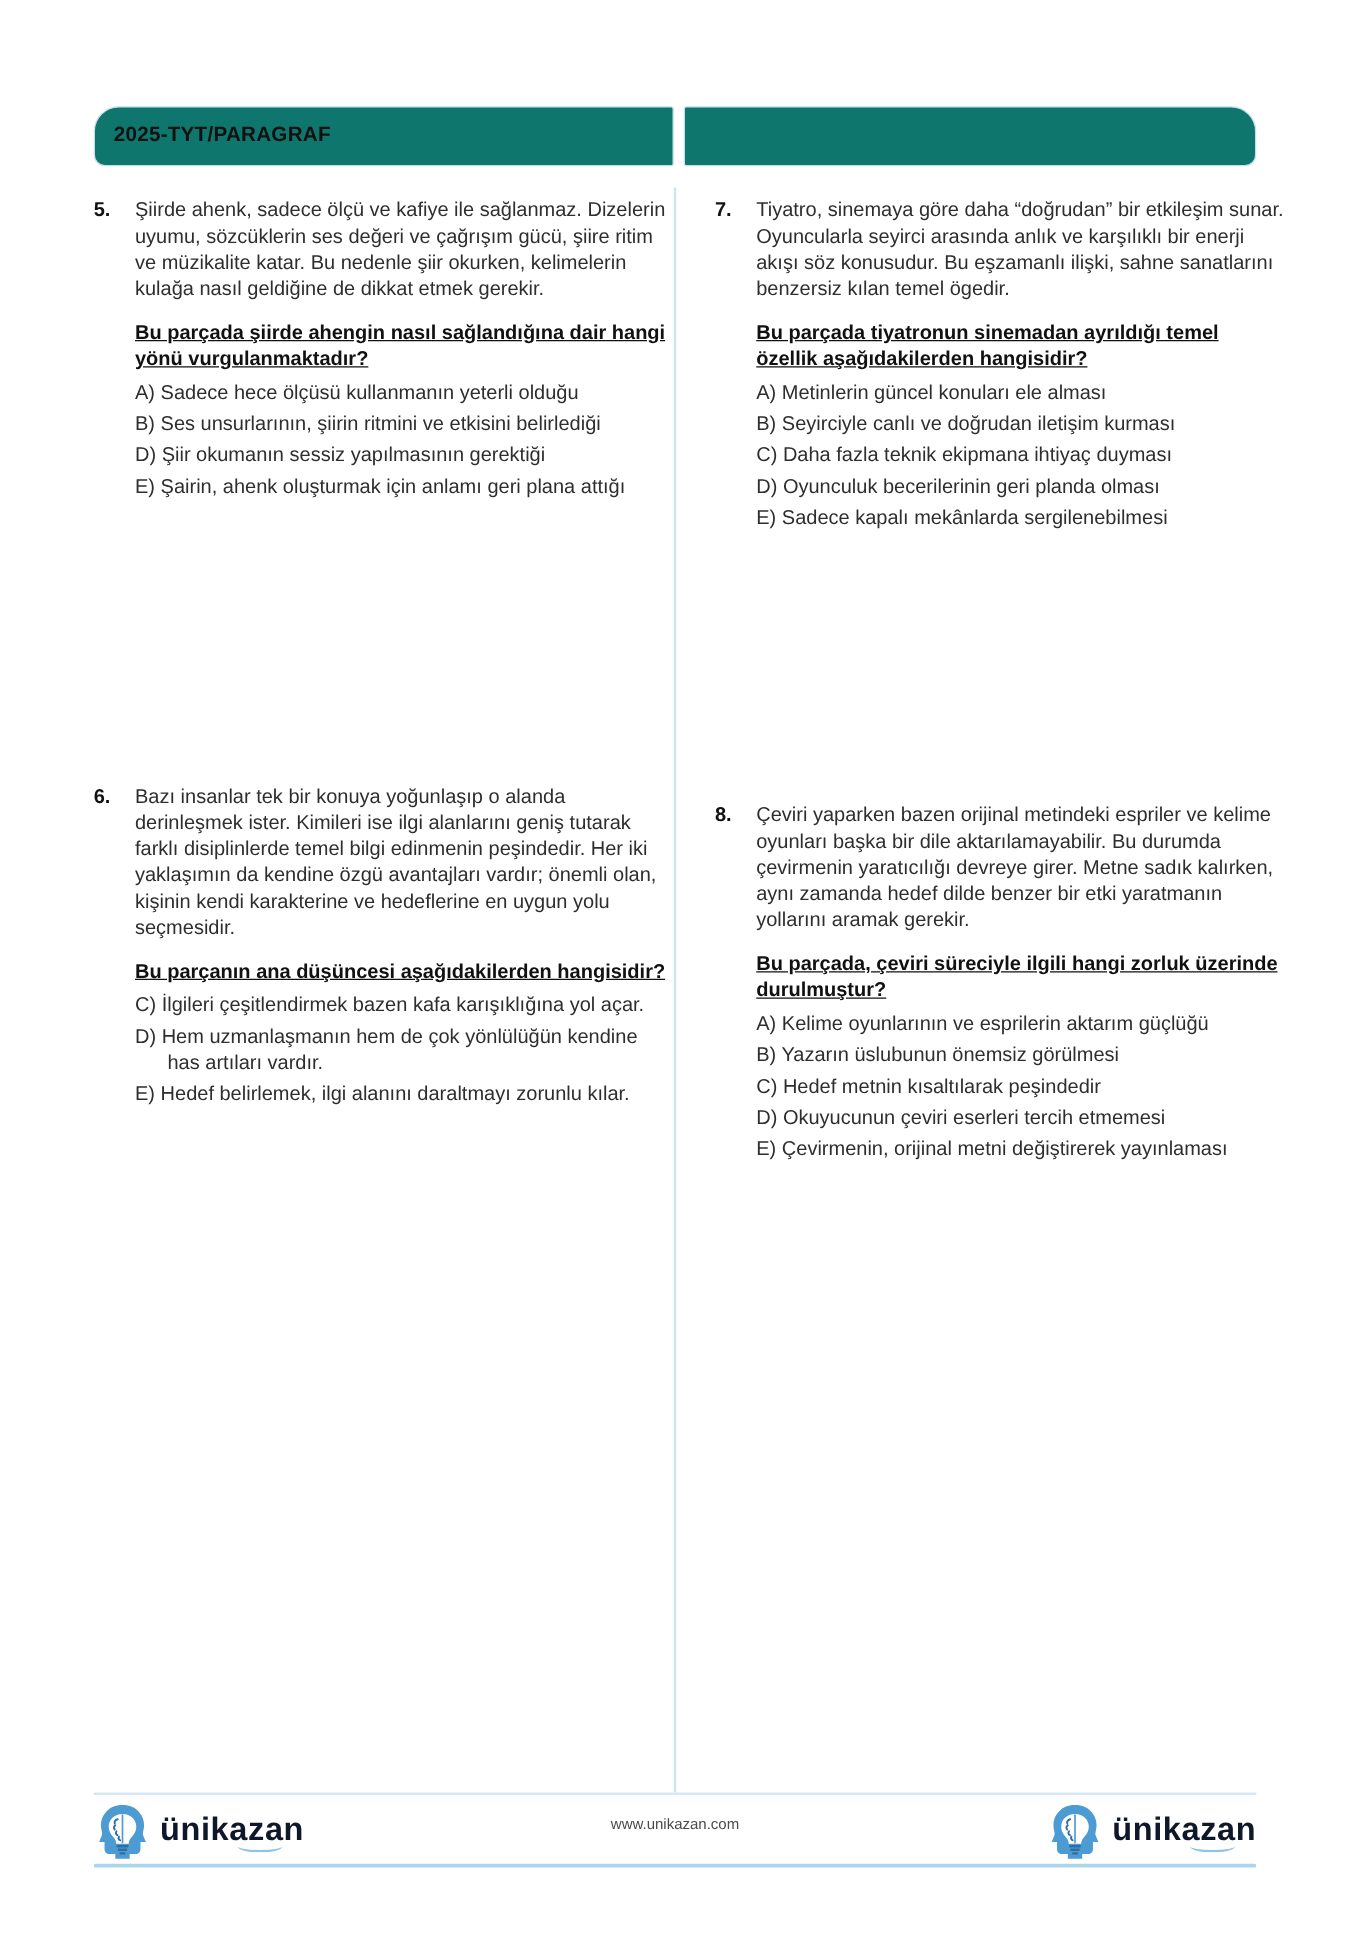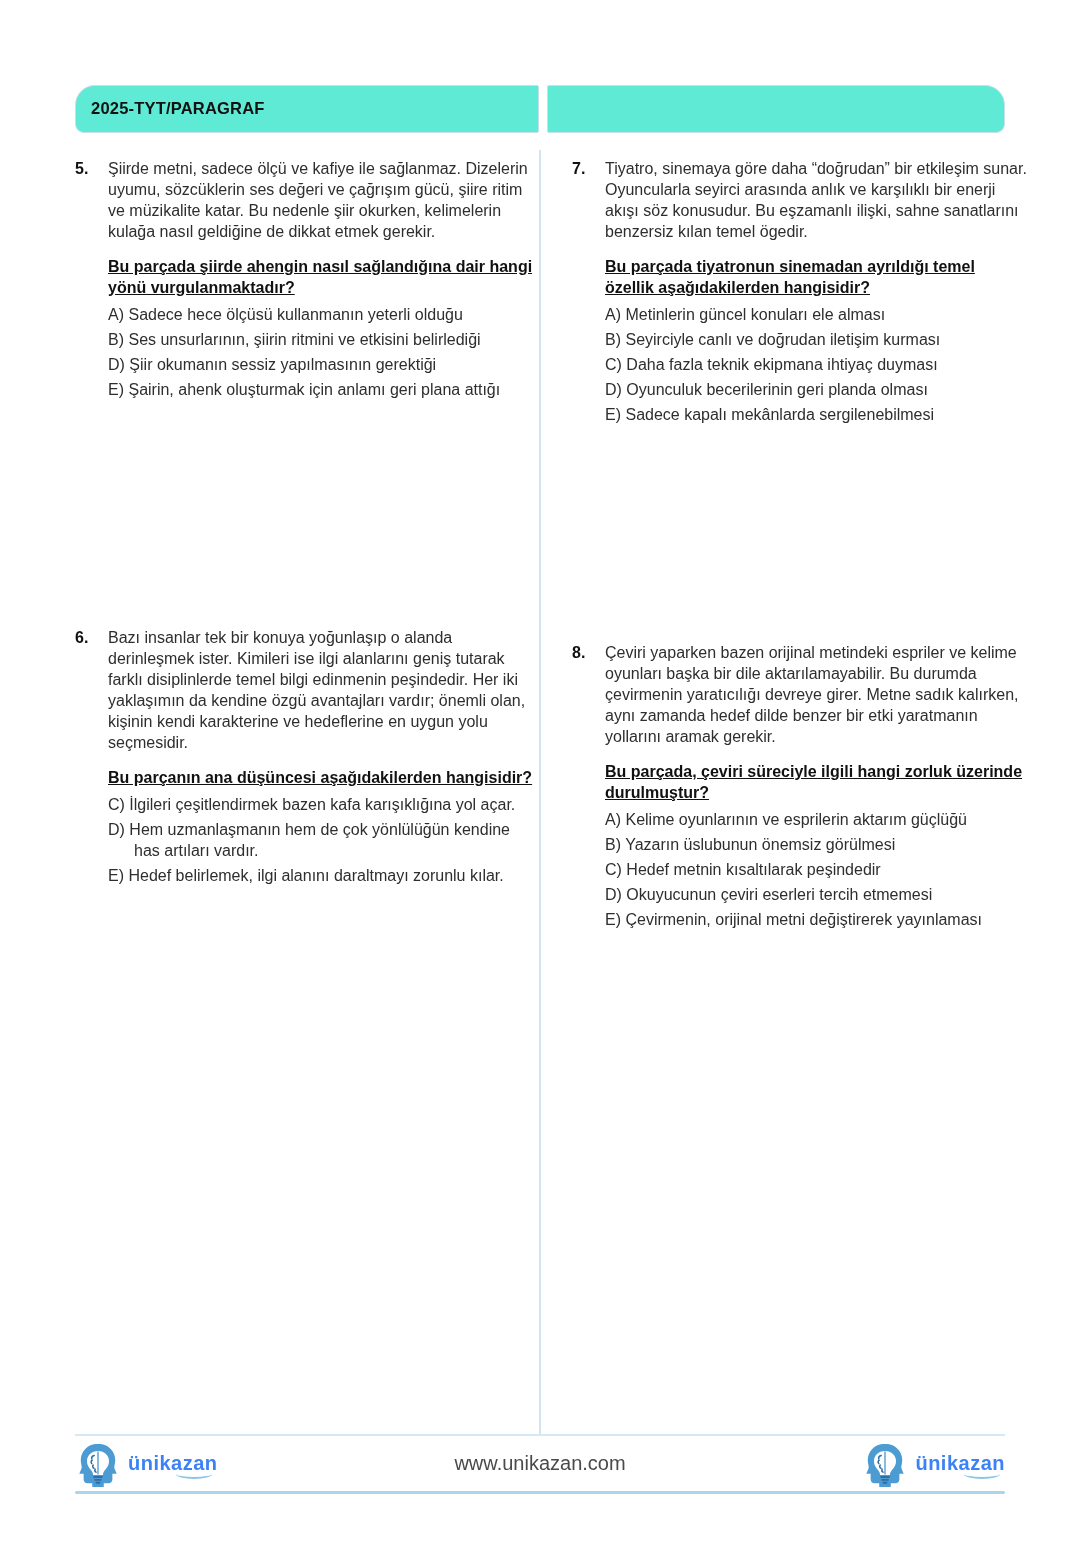"2025-TYT/PARAGRAF" .header-box { background: #5eead4 -> #0f766e }
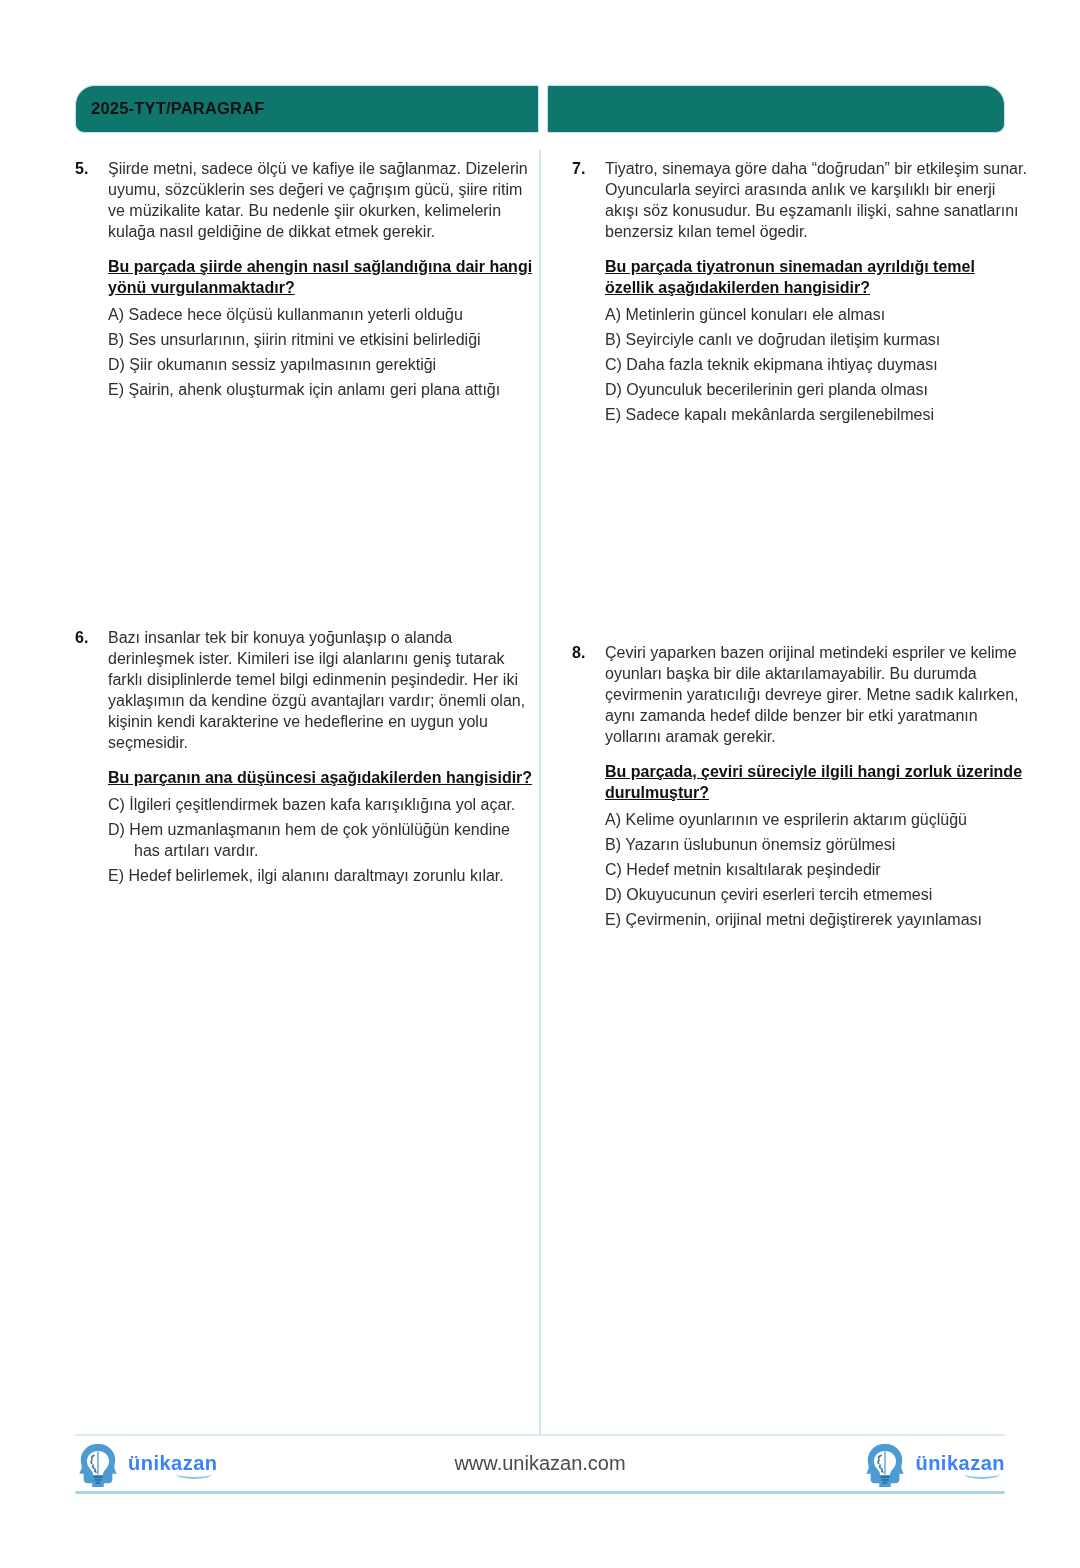"Şiirde metni, sadece ölçü ve" p.passage { text: metni -> ahenk }
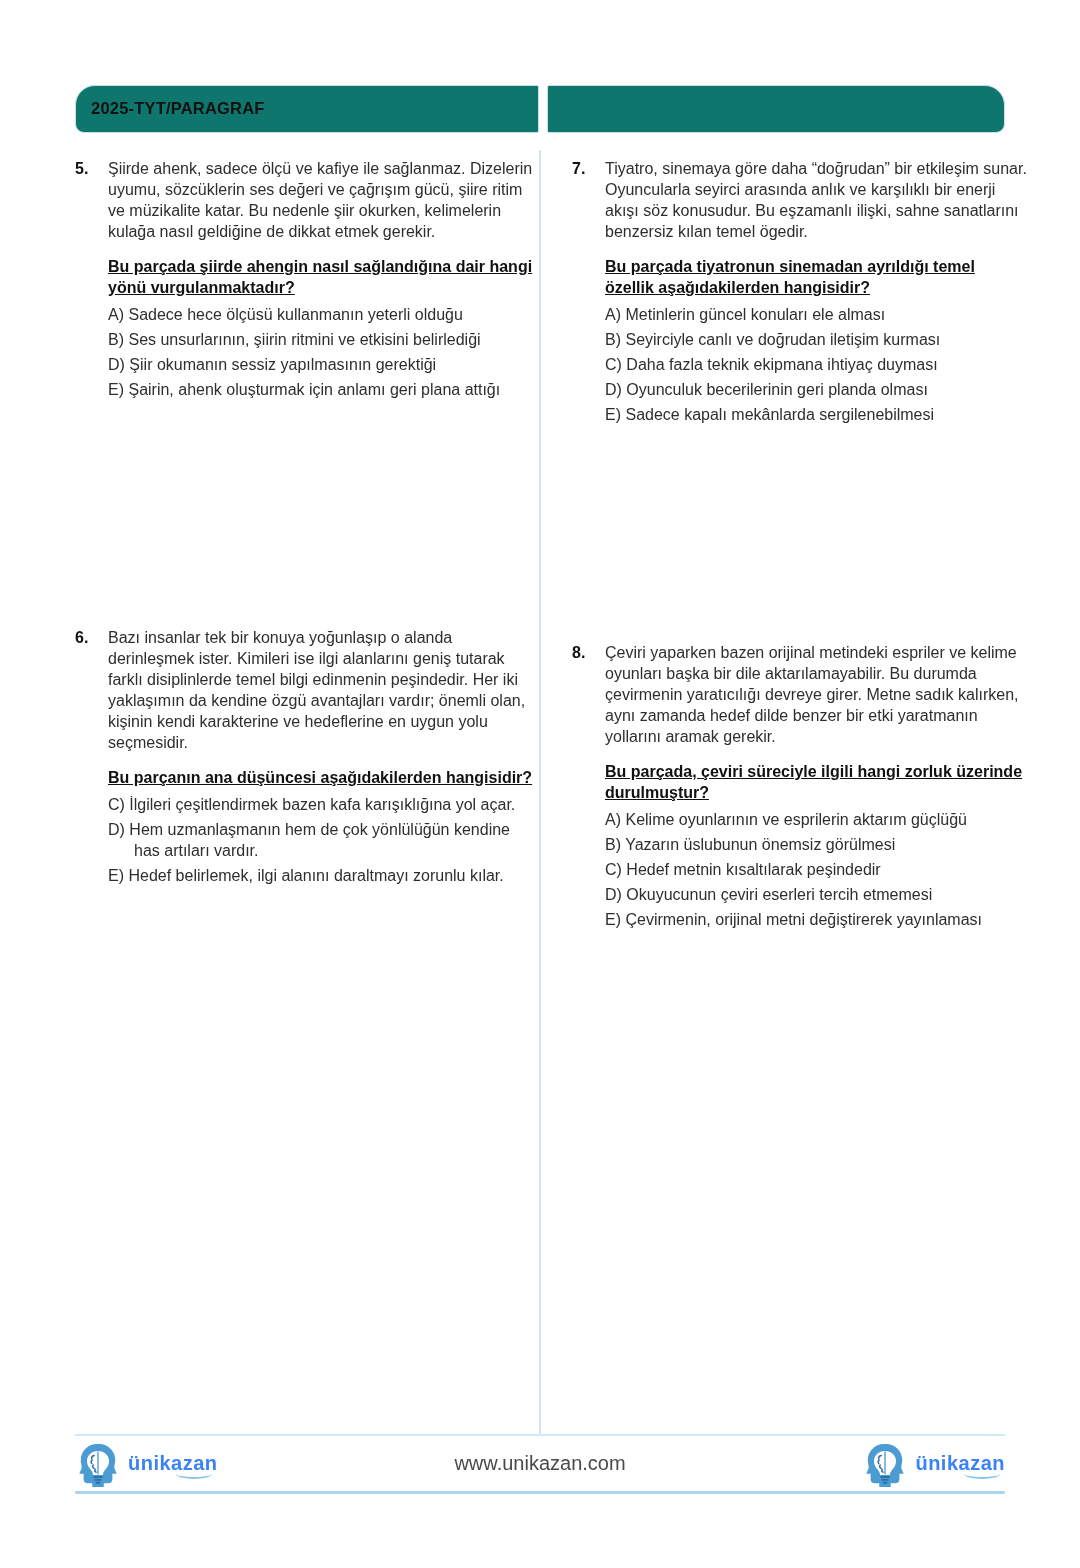"ünikazan" .wordmark { color: #3b82f6 -> #0f172a; font-size: 20px -> 26px }
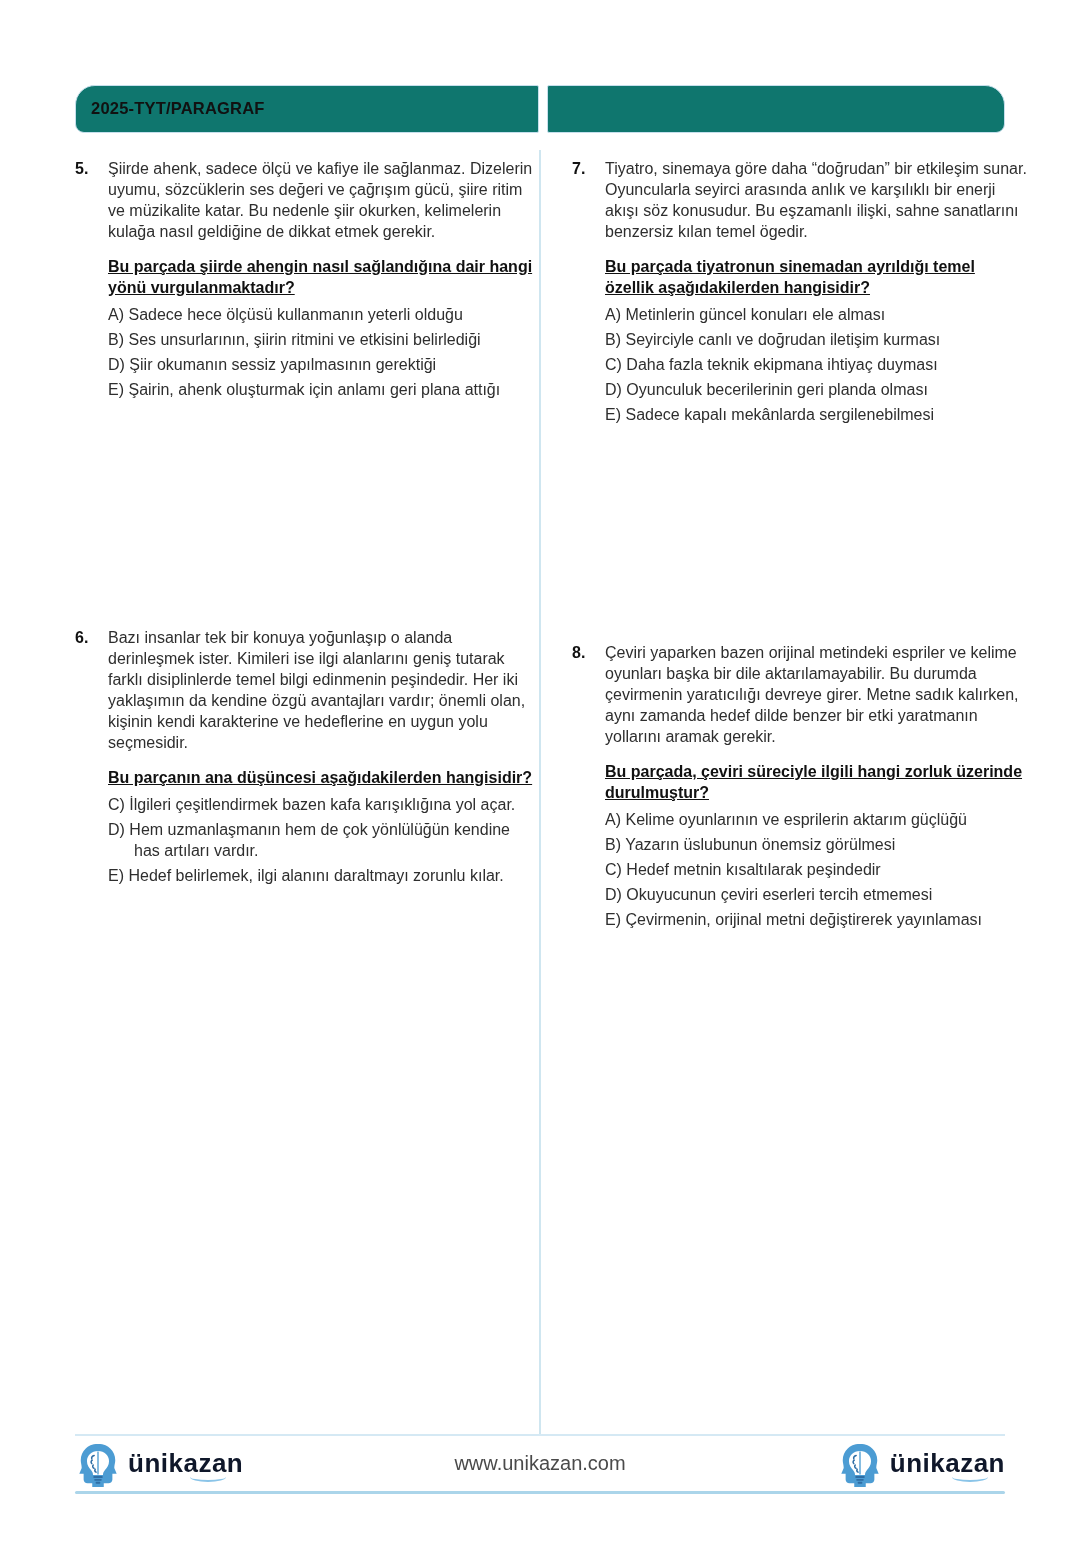"www.unikazan.com" .footer-url { font-size: 20px -> 12px }
